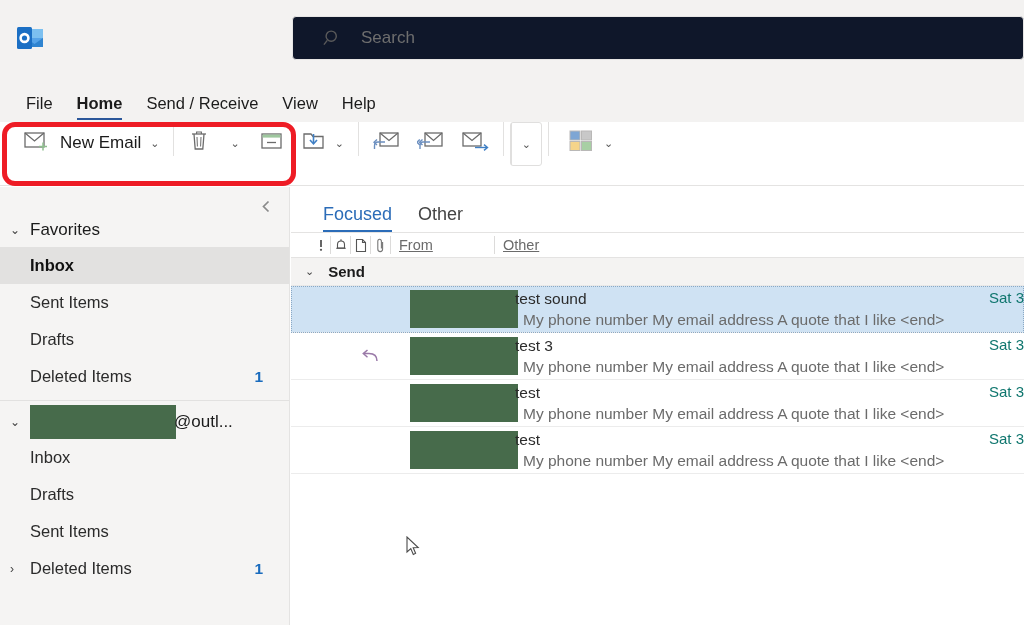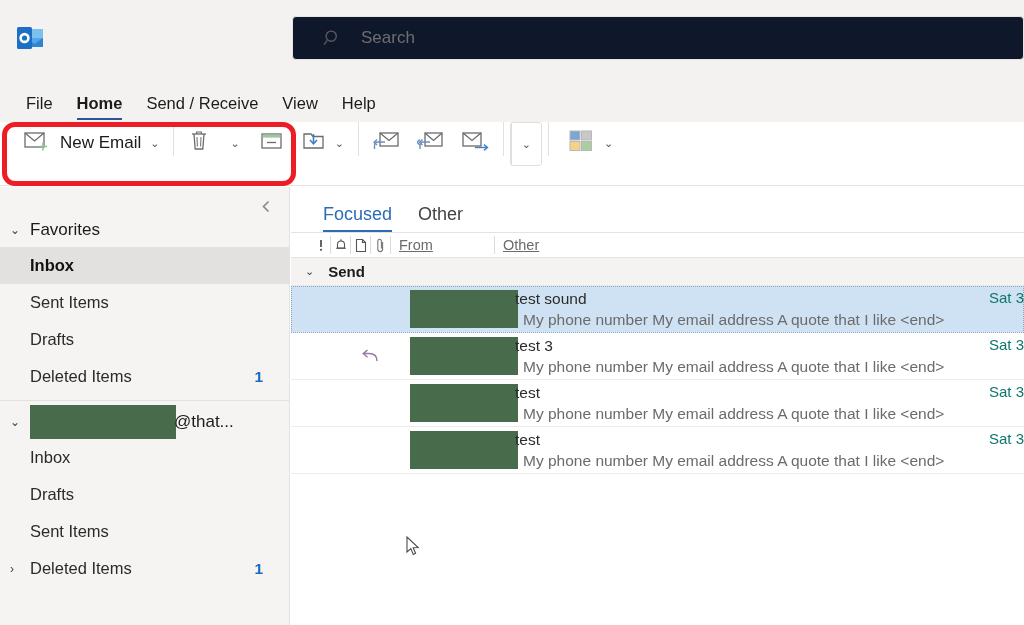"@that..." span.gname { text: @that -> @outl }
